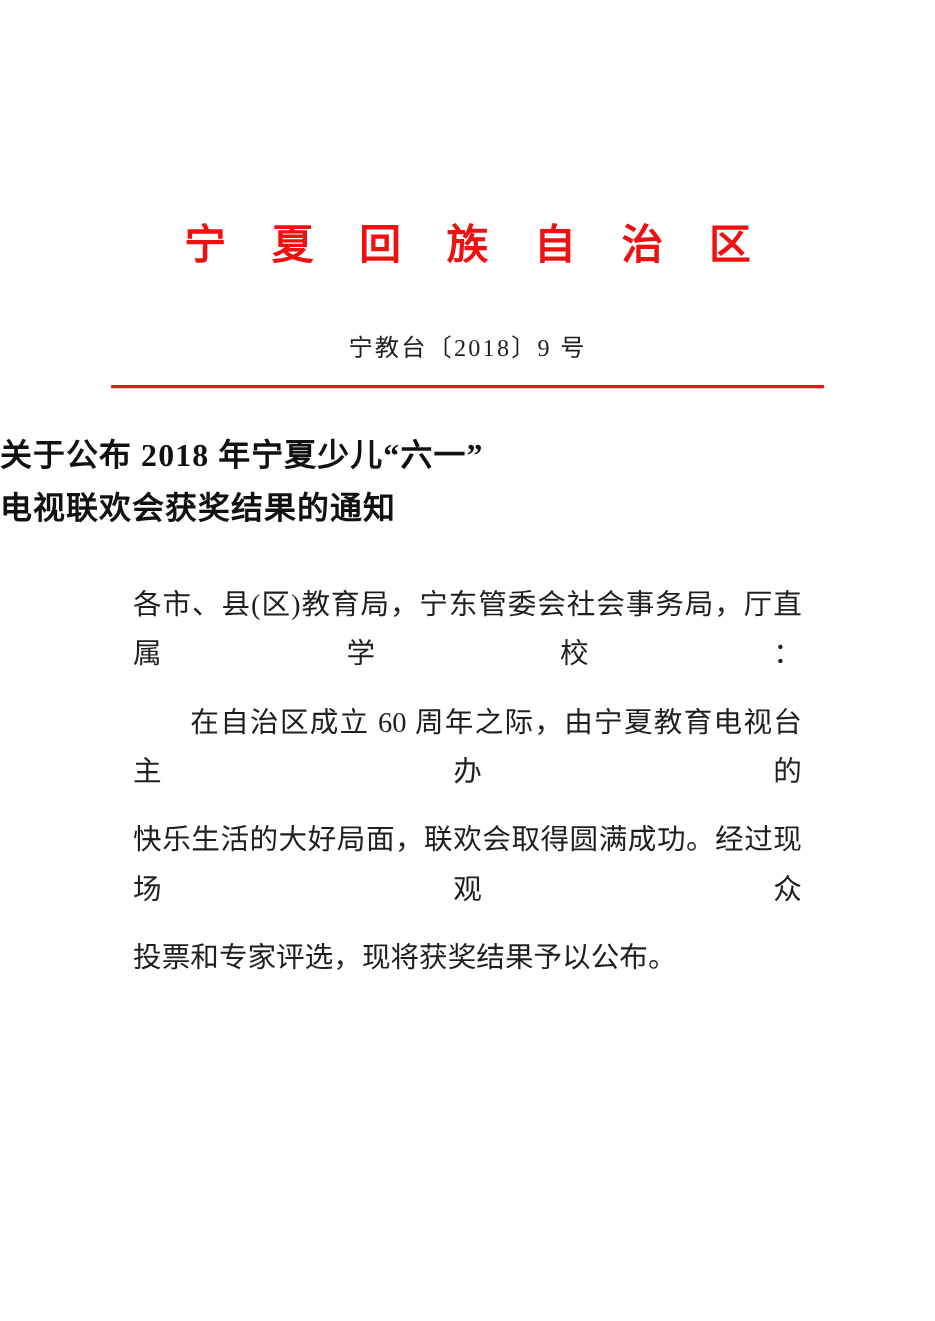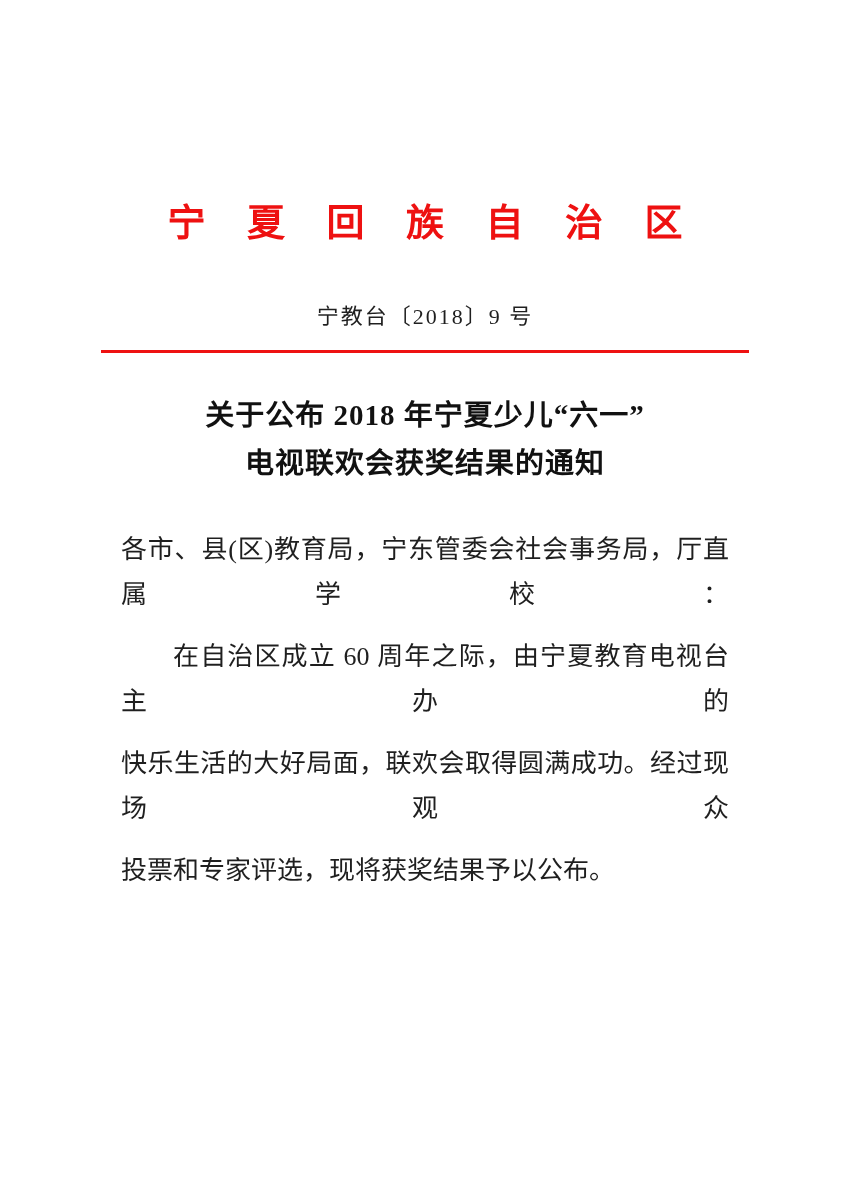"关于公布 2018 年宁夏少儿“六一”" .notice-title { text-align: center -> left }
